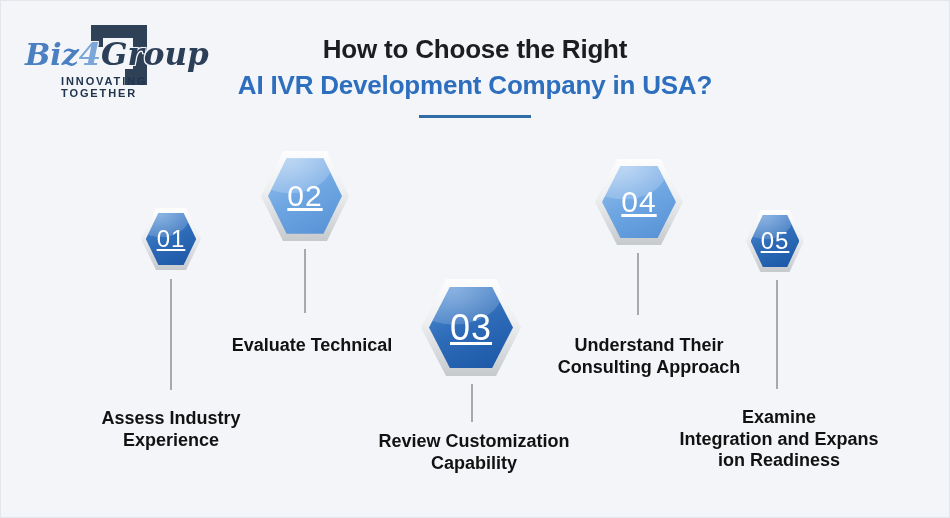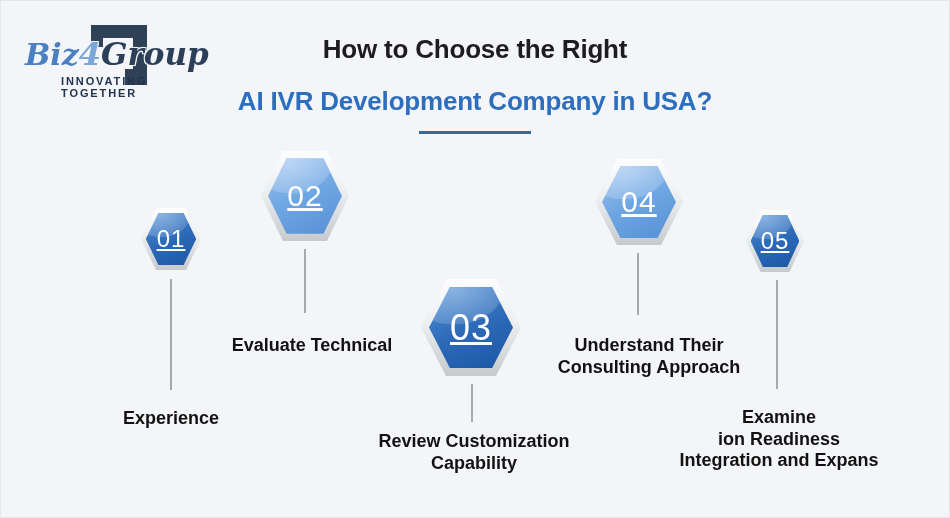"AI IVR Development Company in" .title-line2 { margin-top: 21px -> 5px }
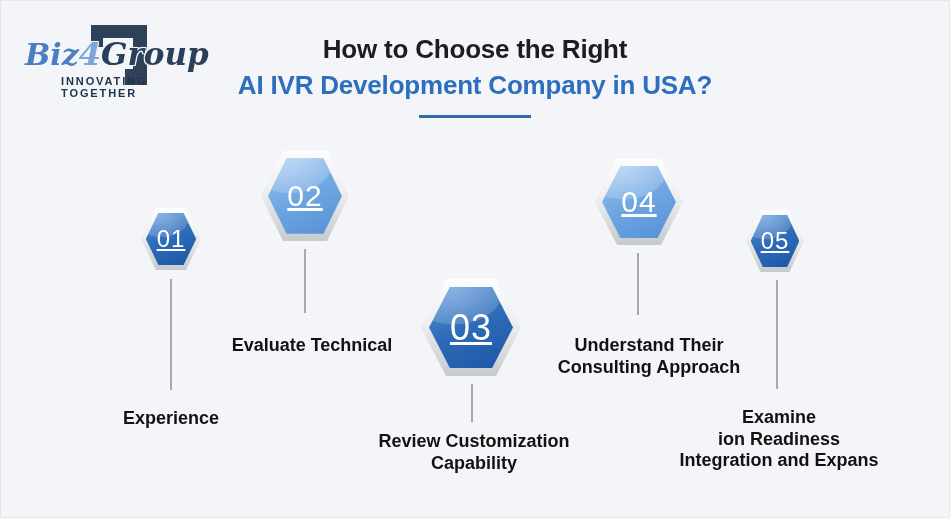"Assess Industry" div { html: none -> <div>Assess Industry</div> }
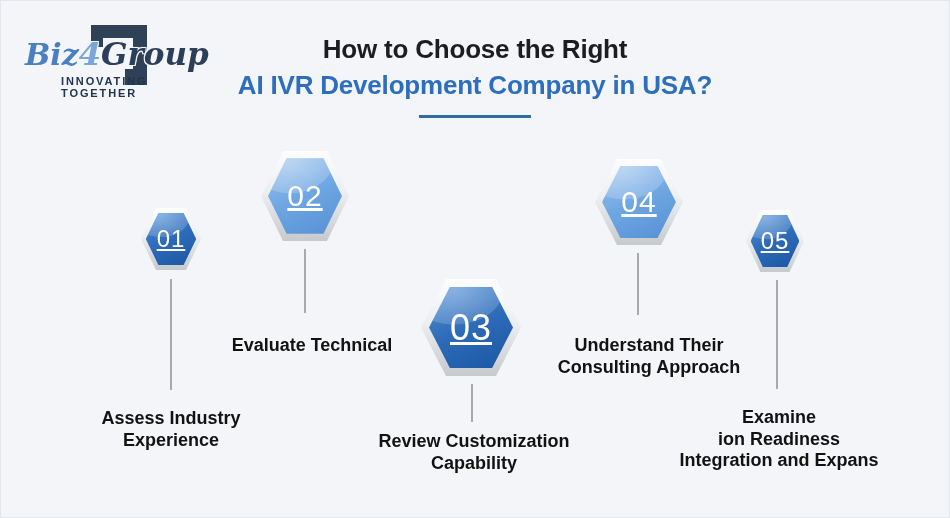"ion Readiness" div { order: before "Integration and Expans" -> after "Integration and Expans" }
